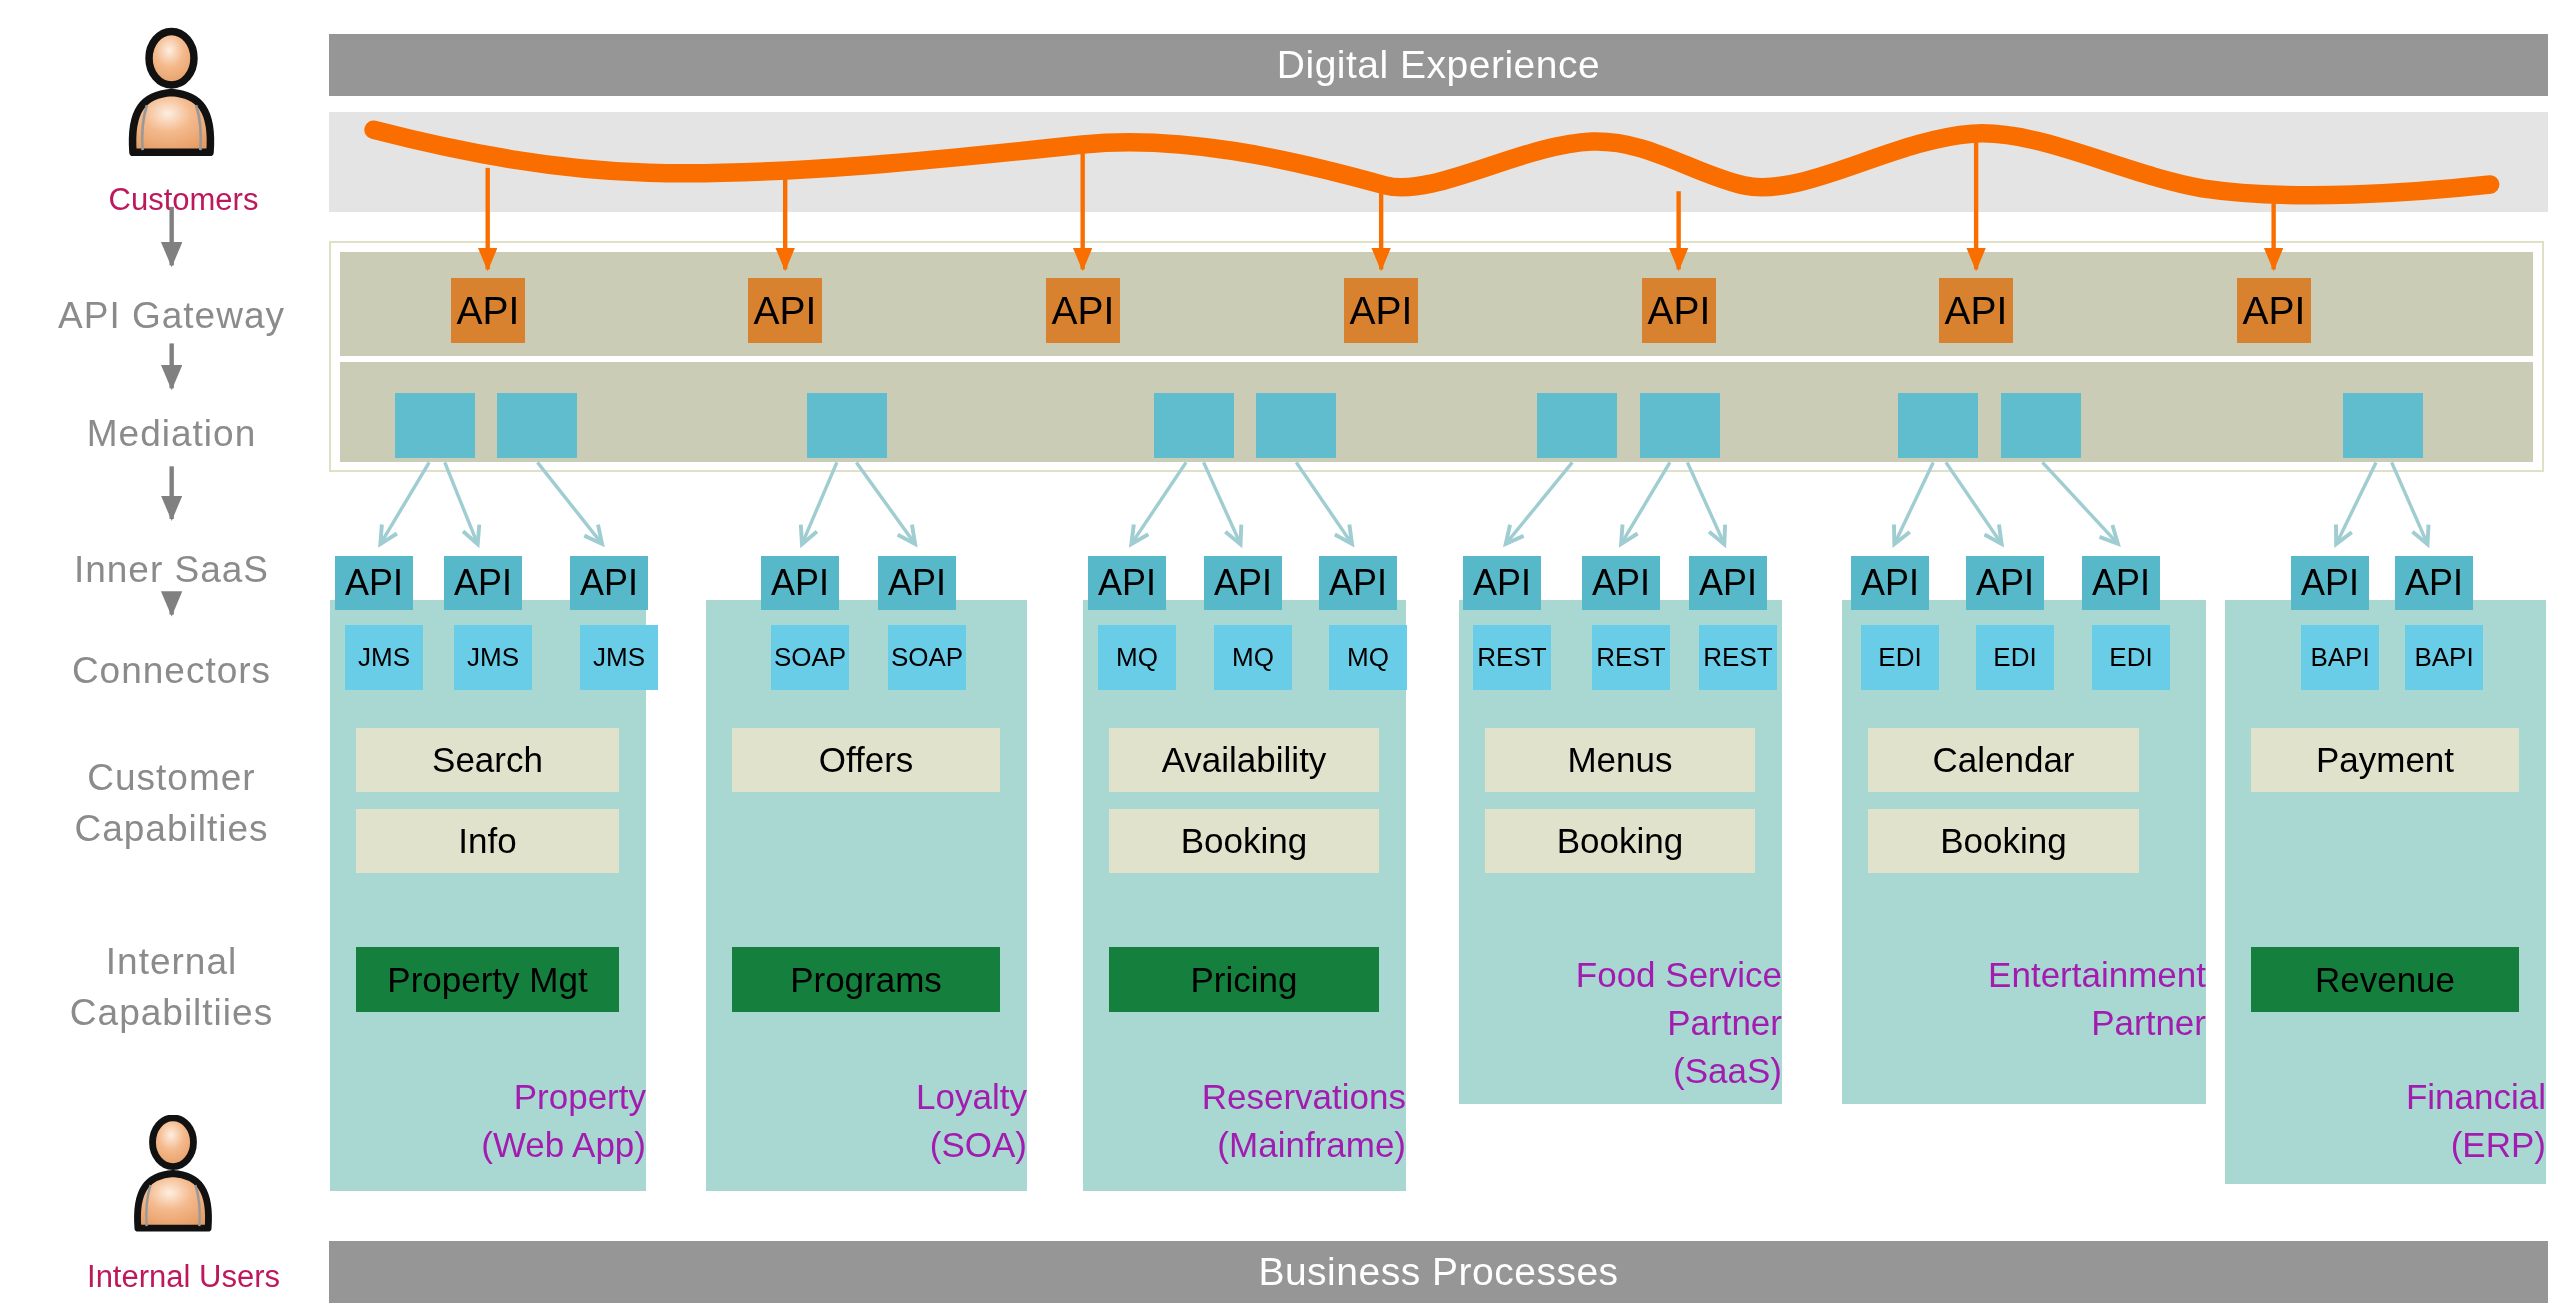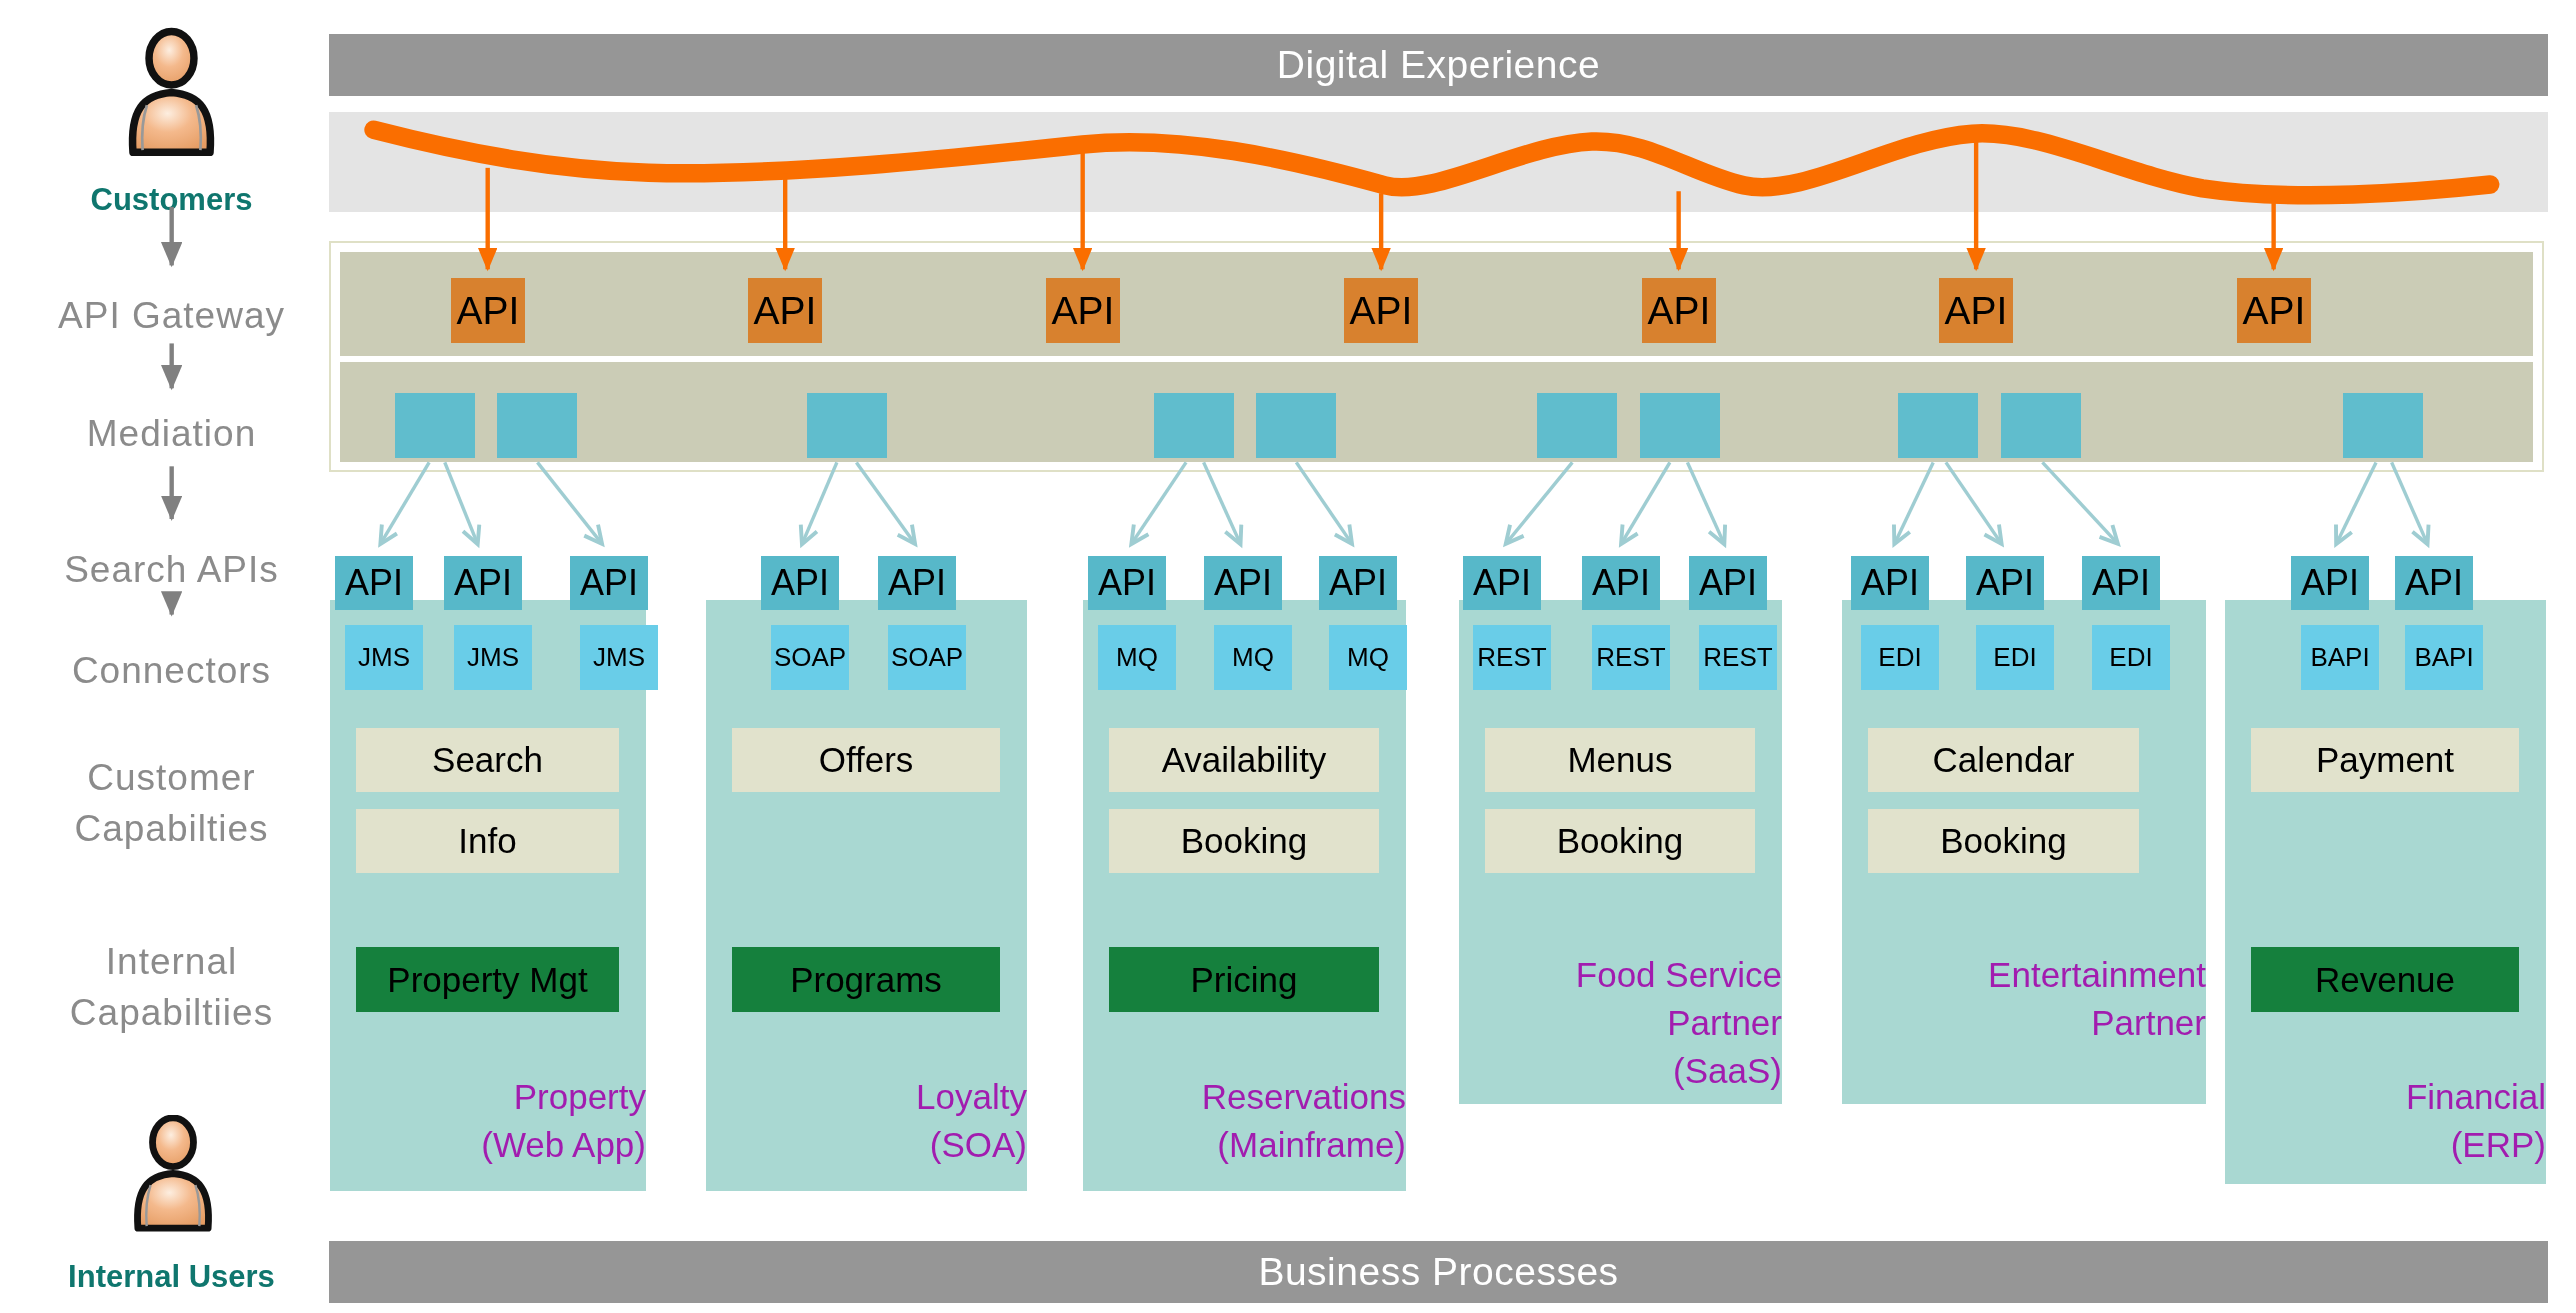"Customers" .side-label.black { color: #0f766e -> #be185d; font-weight: bold -> normal; margin-left: none -> 12px }
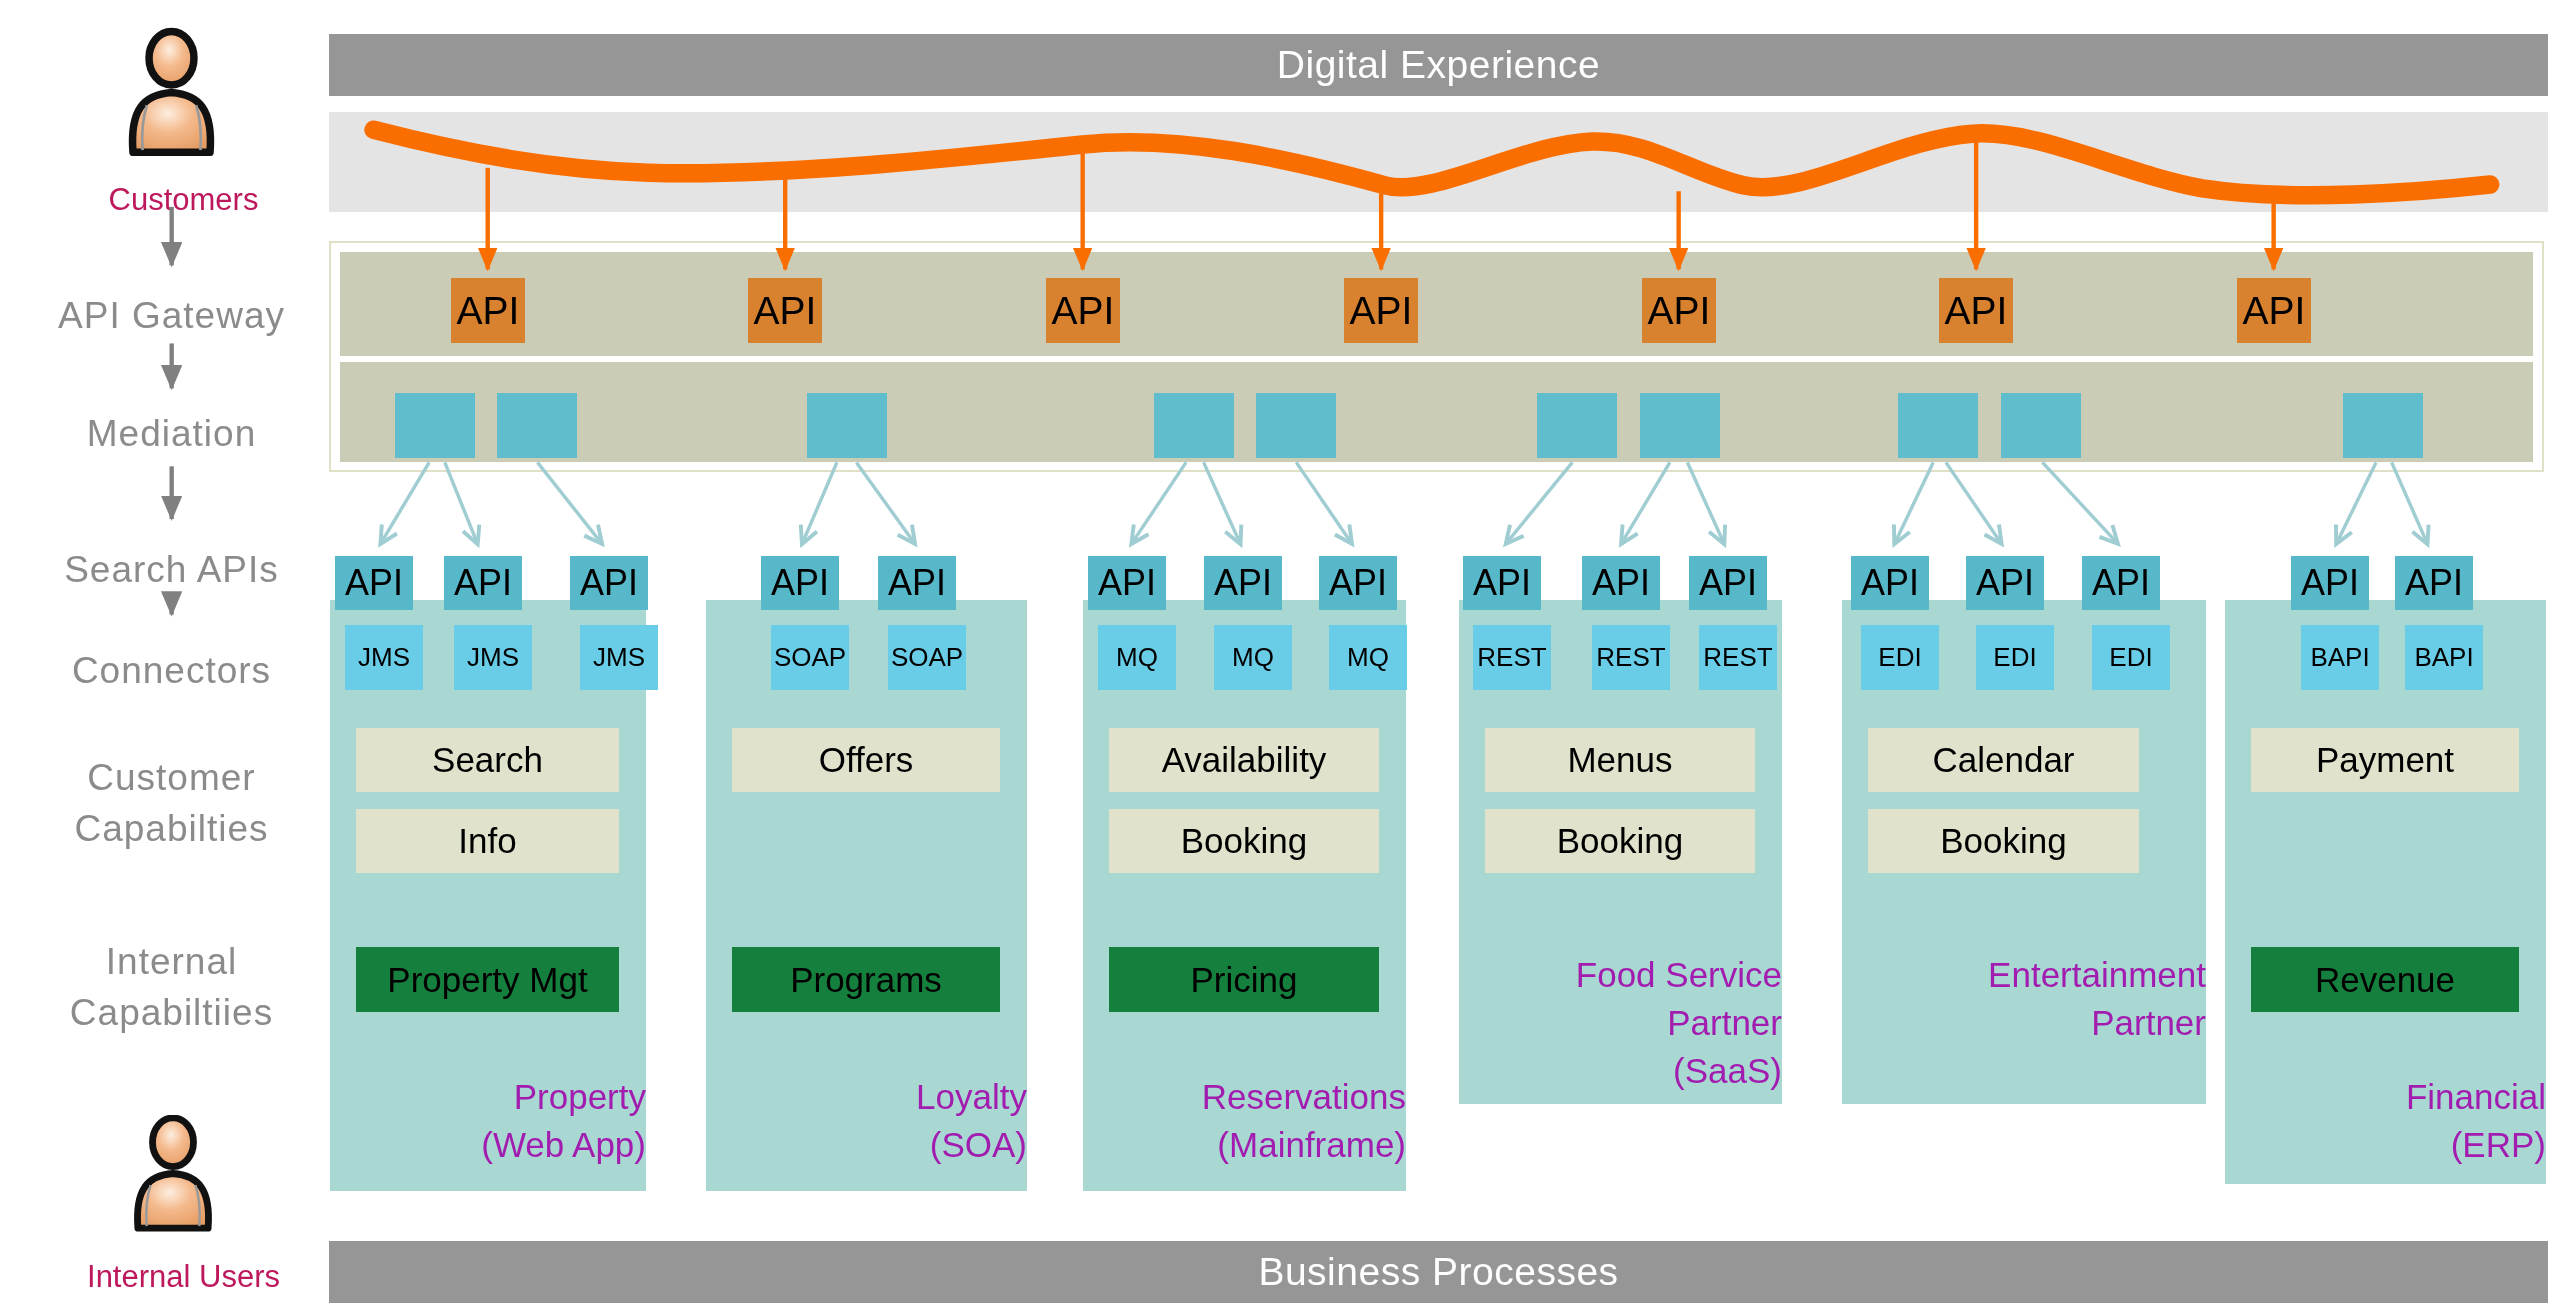"Search APIs" div.side-label { text: Search APIs -> Inner SaaS }
